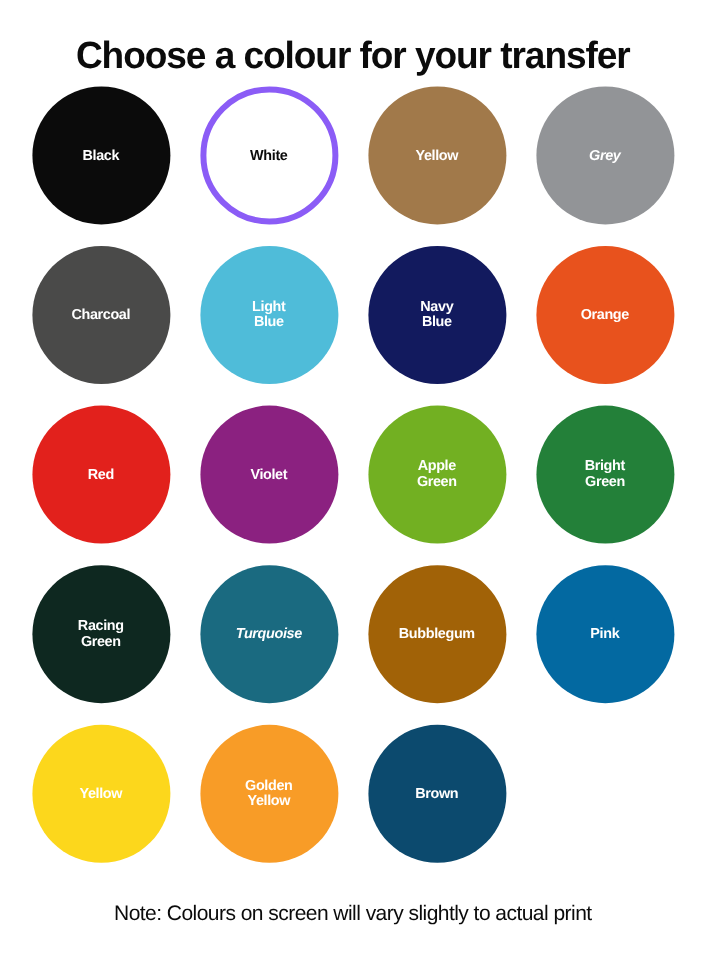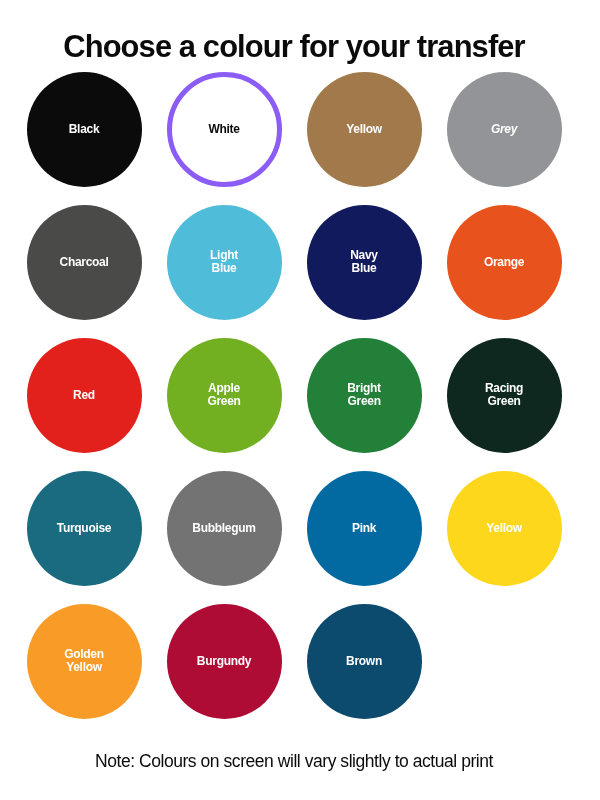"Violet" div.swatch-cell { html: none -> <div> <span>Violet</span> </div> }
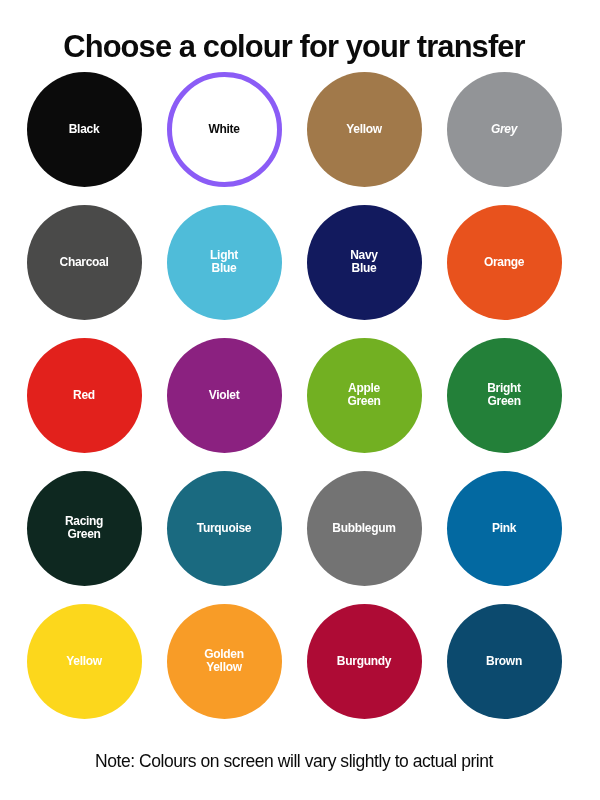"Turquoise" div.swatch-cell { font-style: none -> italic }
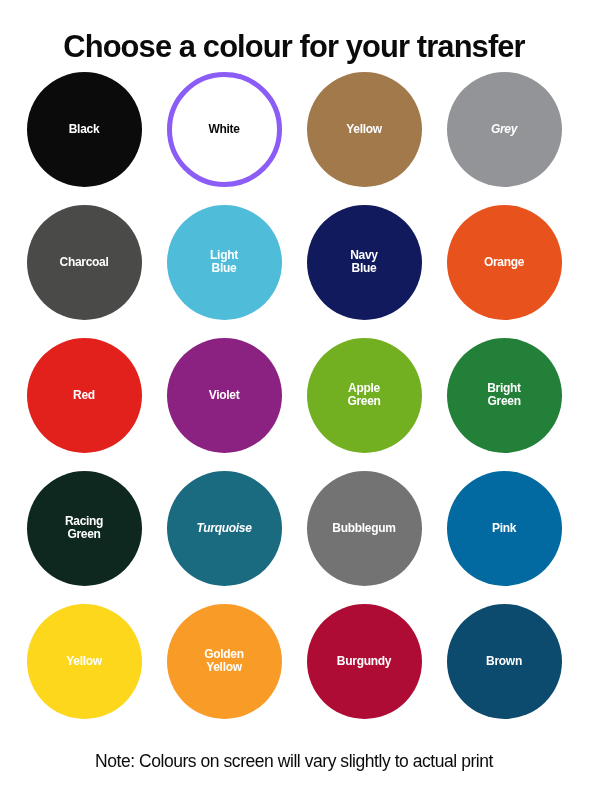"Bubblegum" div.swatch-cell { background: #737373 -> #a16207 }
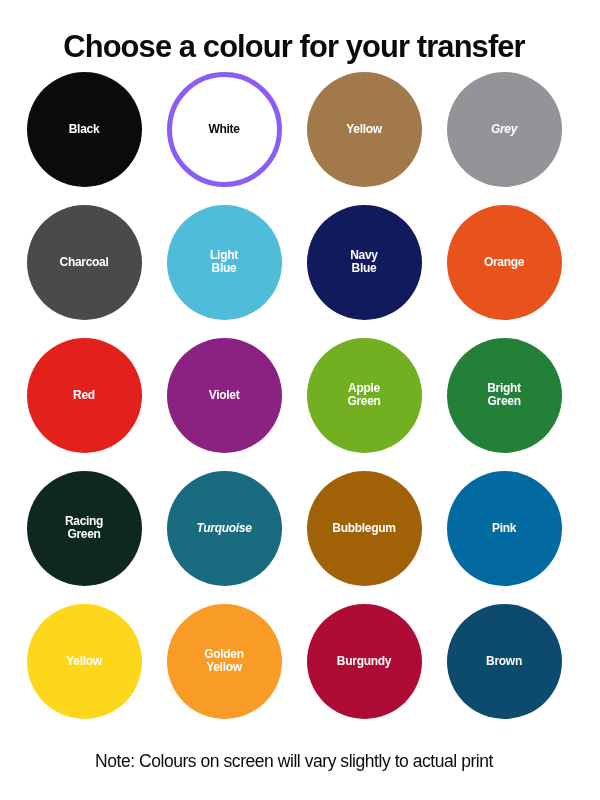"Burgundy" div.swatch-cell { html: <div> <span>Burgundy</span> </div> -> none }
